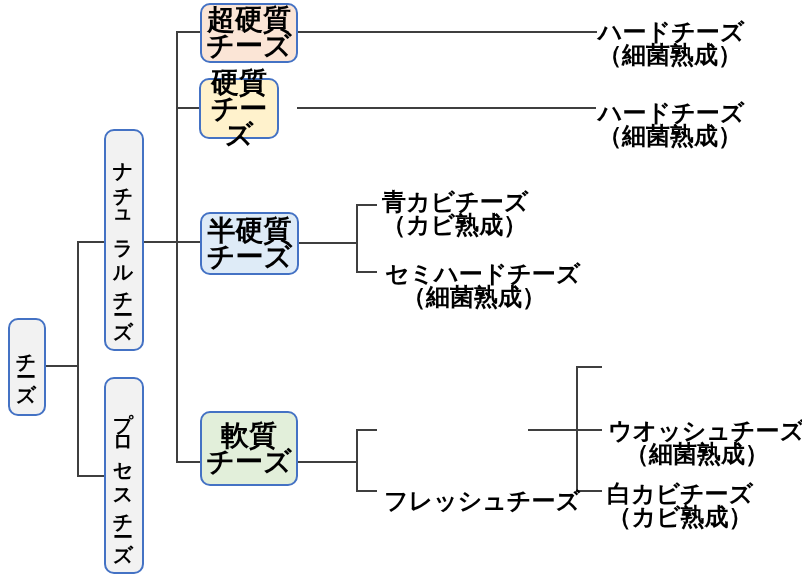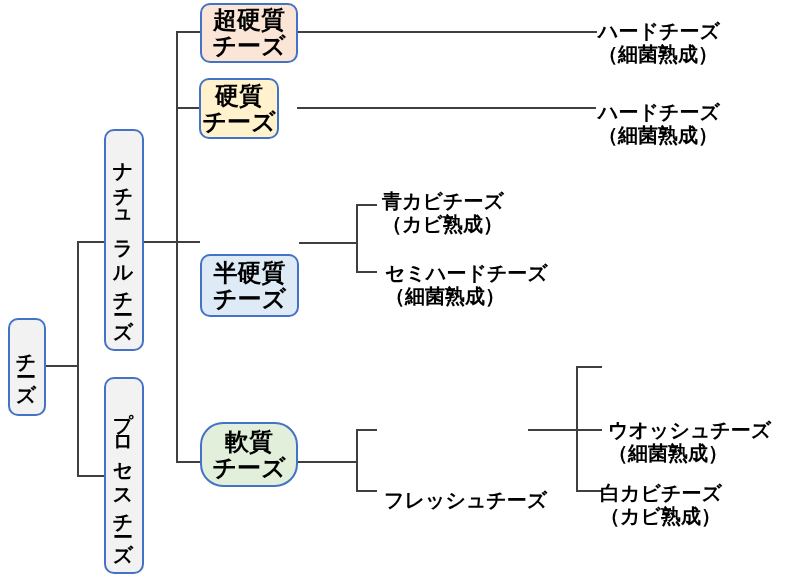"超硬質" .cat { font-size: 24px -> 28px }
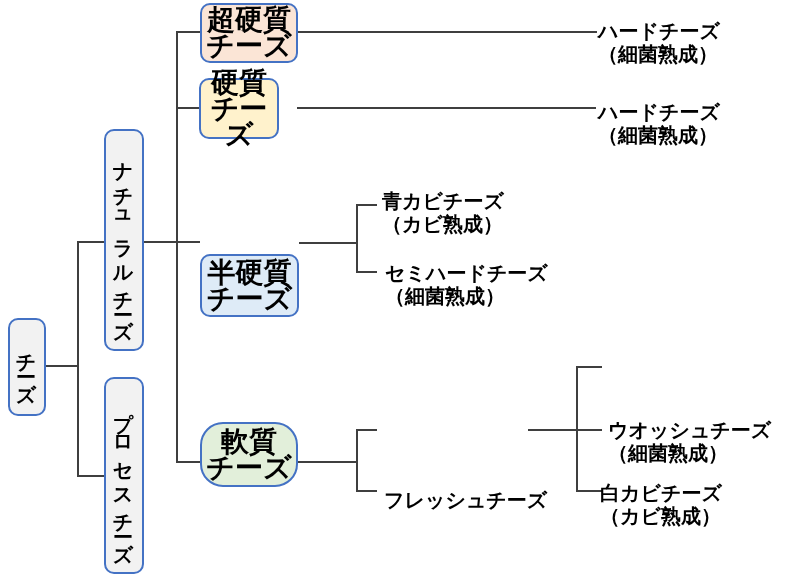"ハードチーズ" .leaf { font-size: 20px -> 24px; text-align: left -> center }
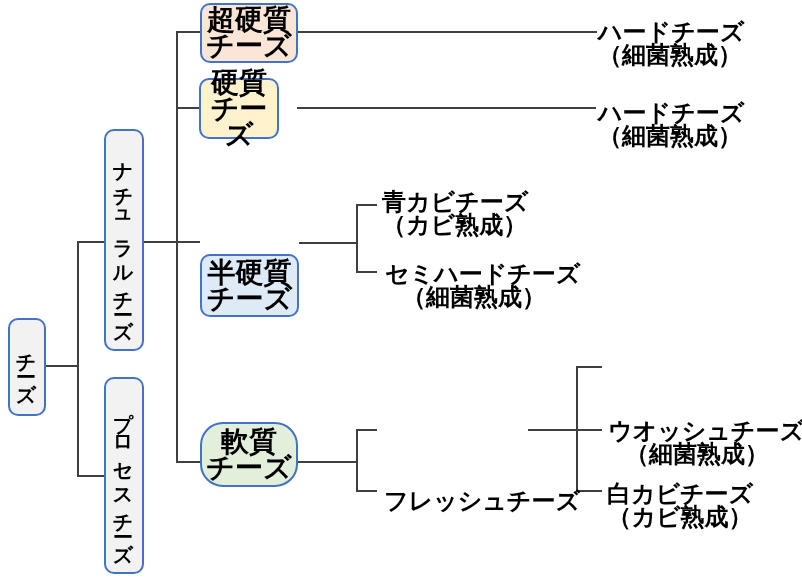"半硬質" .fill-blue { margin-top: 42px -> none }
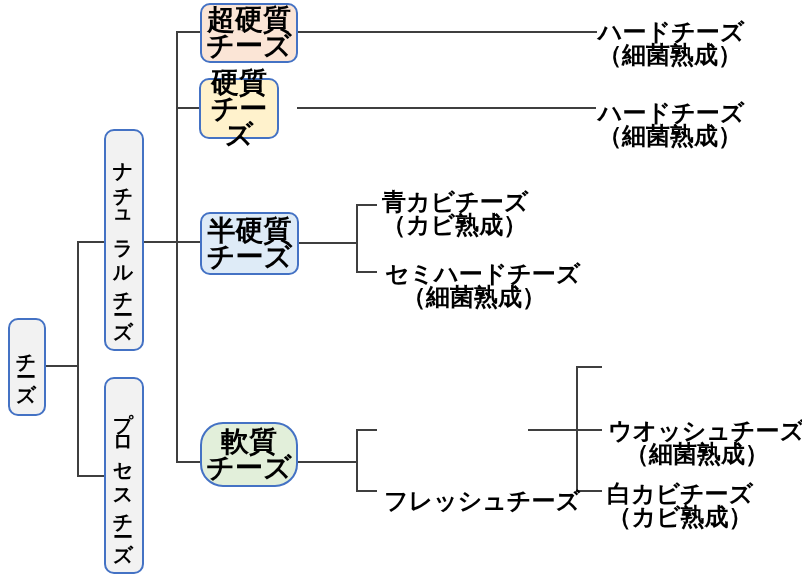"軟質" div.box { border-radius: 23px -> none; height: 65px -> 75px; top: 422px -> 411px }
